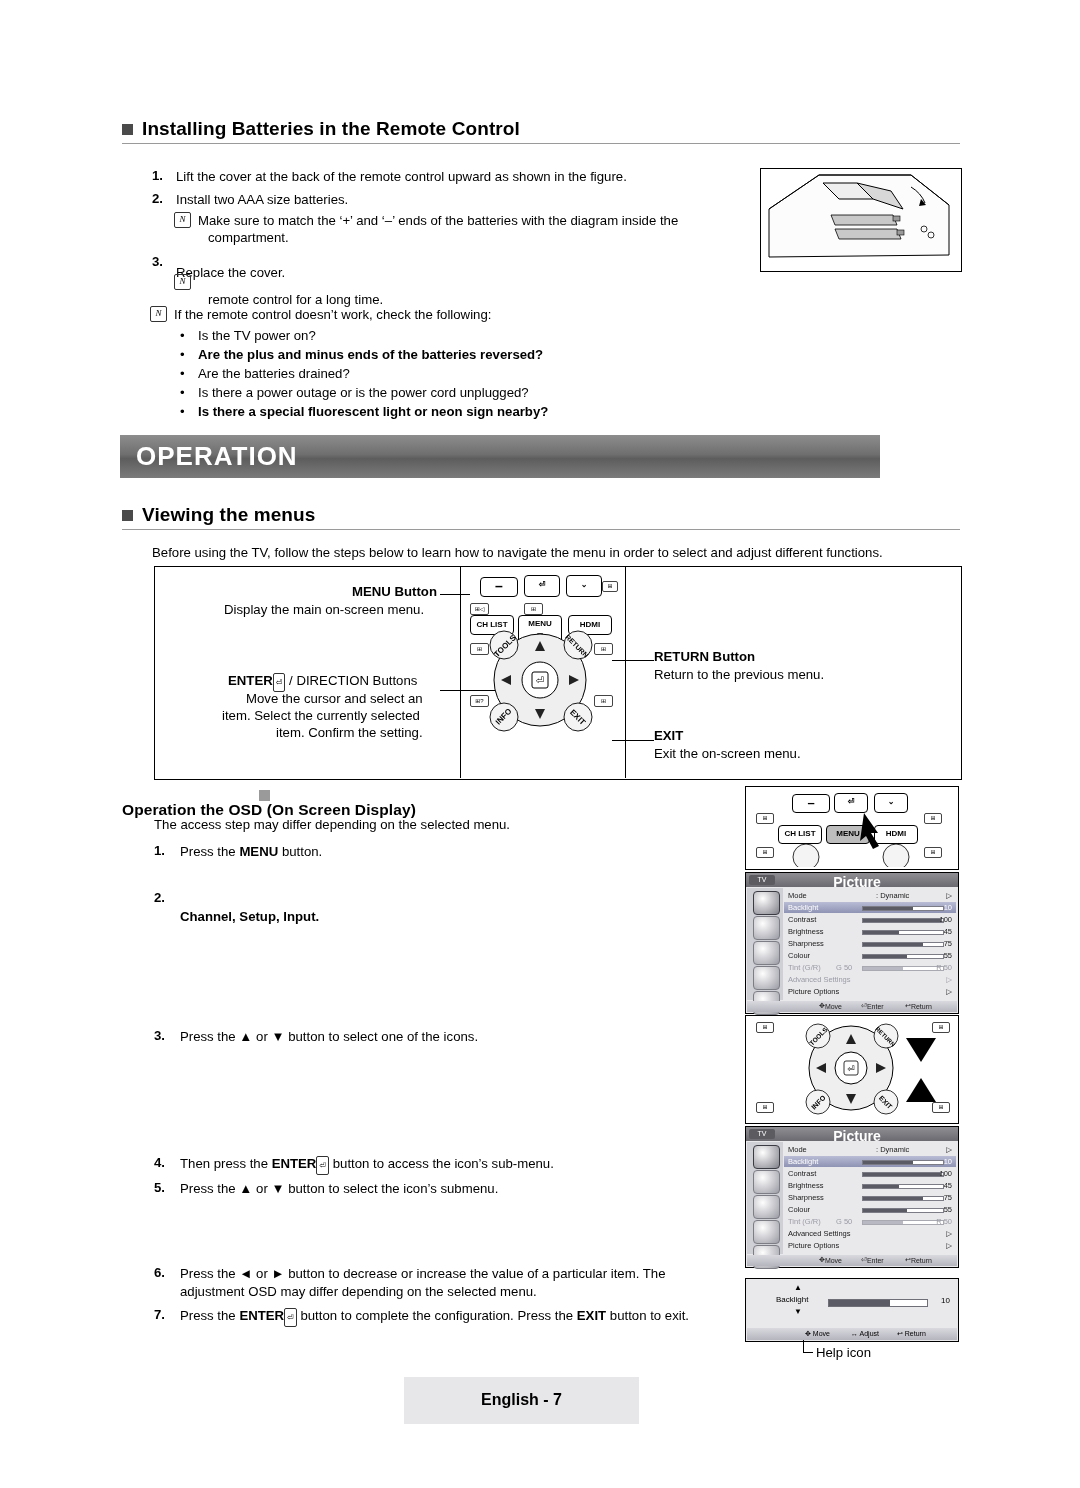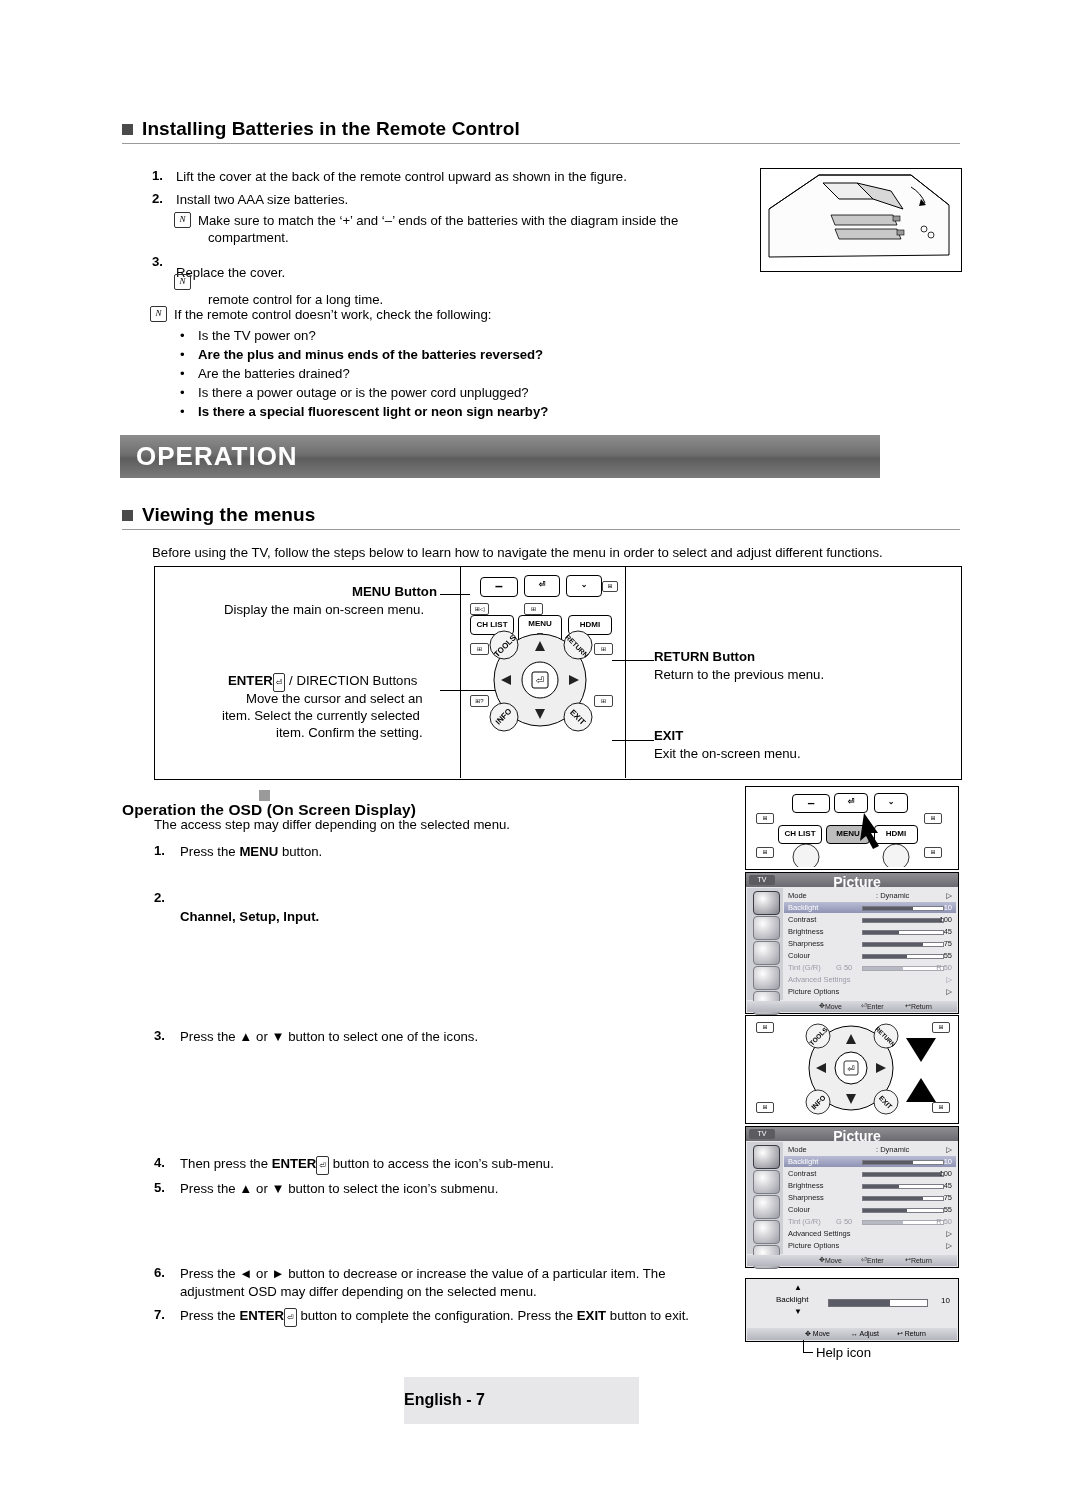"English - 7" .pagefoot .t { text-align: none -> center }
